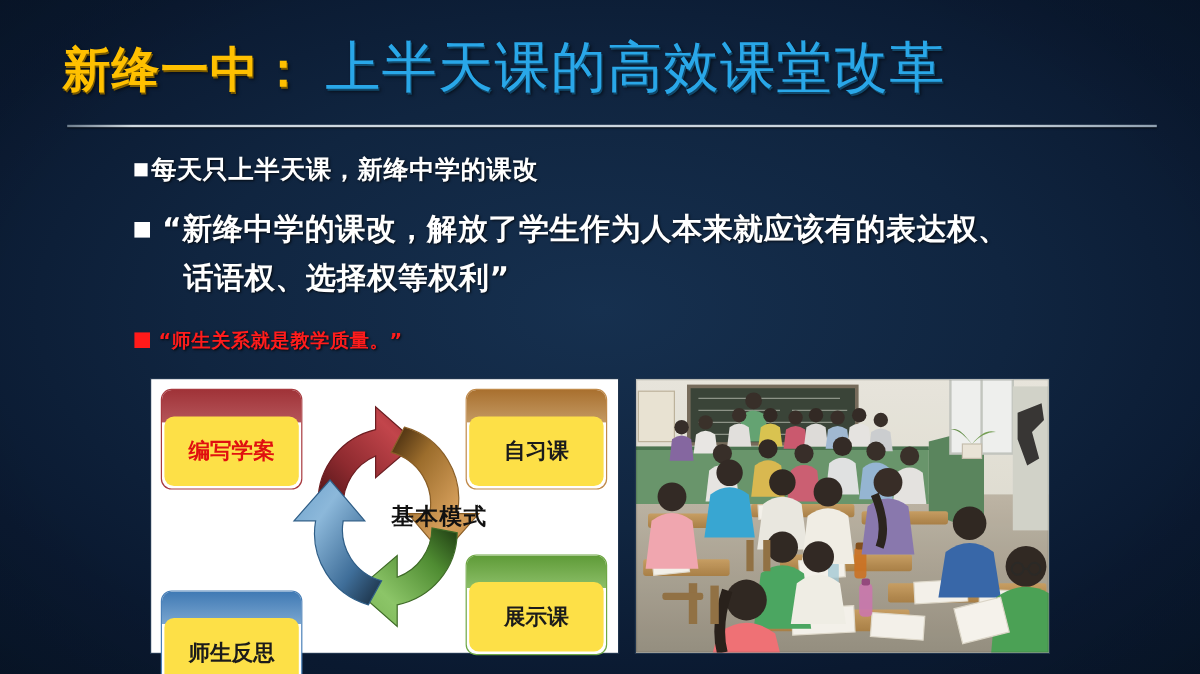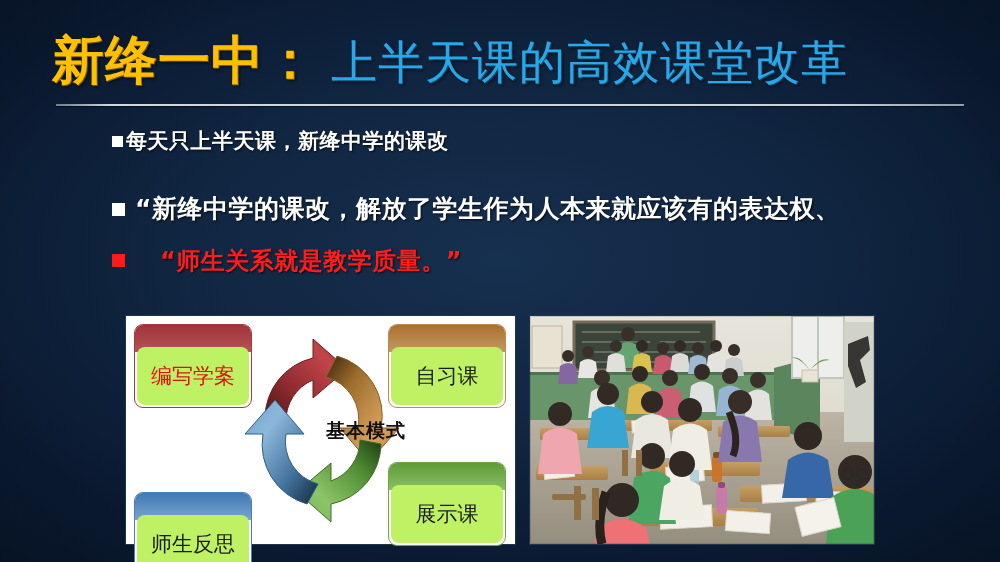"新绛一中：" .t-yellow { font-size: 52px -> 40px }
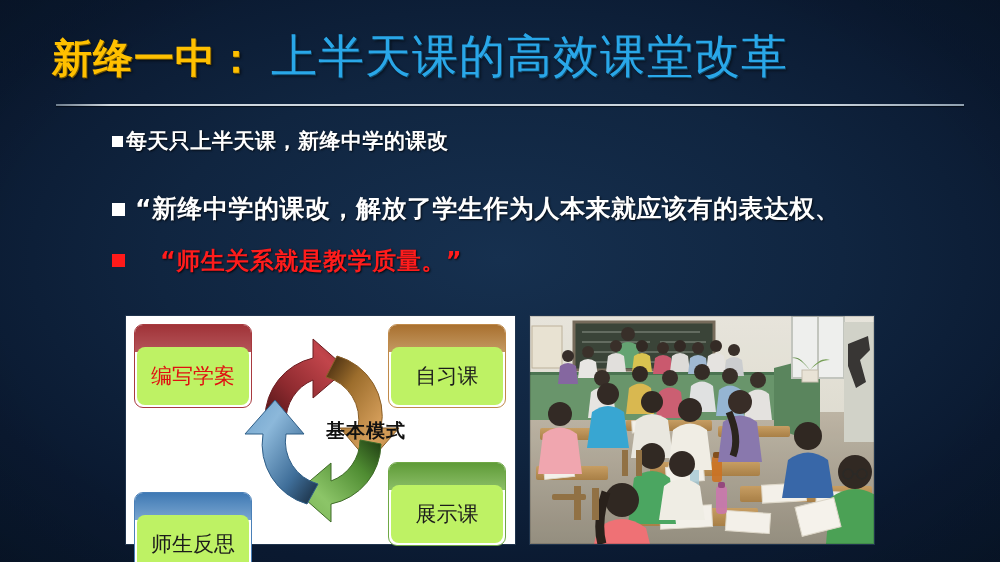"“新绛中学的课改，解放了学生作为人本来就应该有的表达权、" .b2 { margin-top: 32px -> 14px }
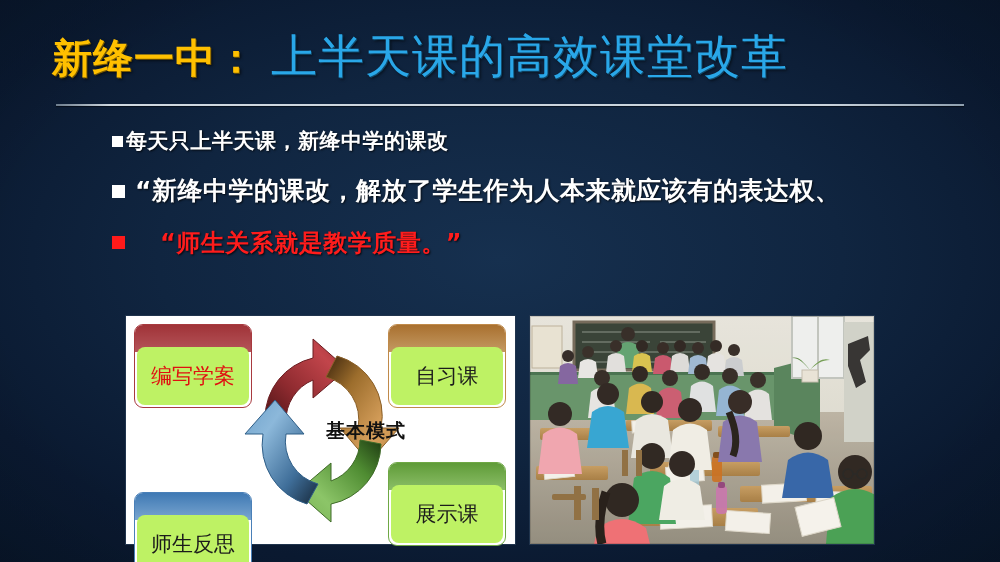"话语权、选择权等权利”" span.b2-l2 { html: none -> <span>话语权、选择权等权利”</span> }
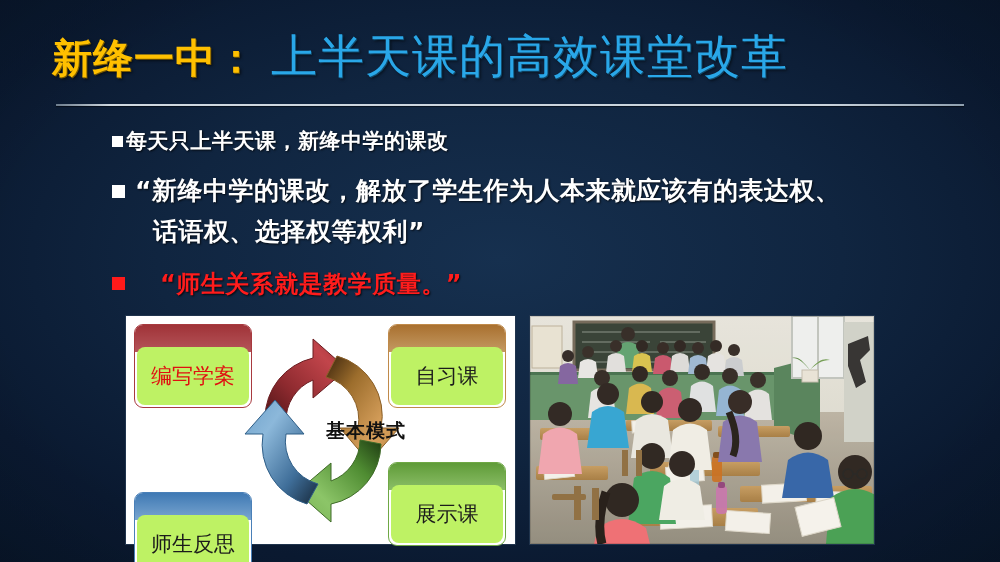"“师生关系就是教学质量。”" .b3 { font-size: 24px -> 16px; gap: 28px -> none }
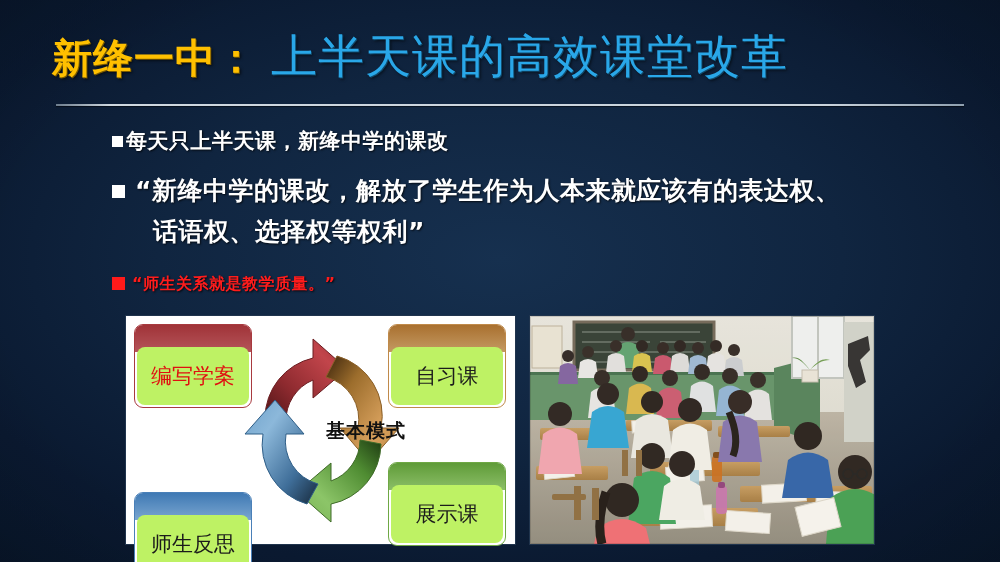"编写学案" .node .body { background: #bef264 -> #fde047; font-size: 21px -> 18px; font-weight: normal -> bold }
